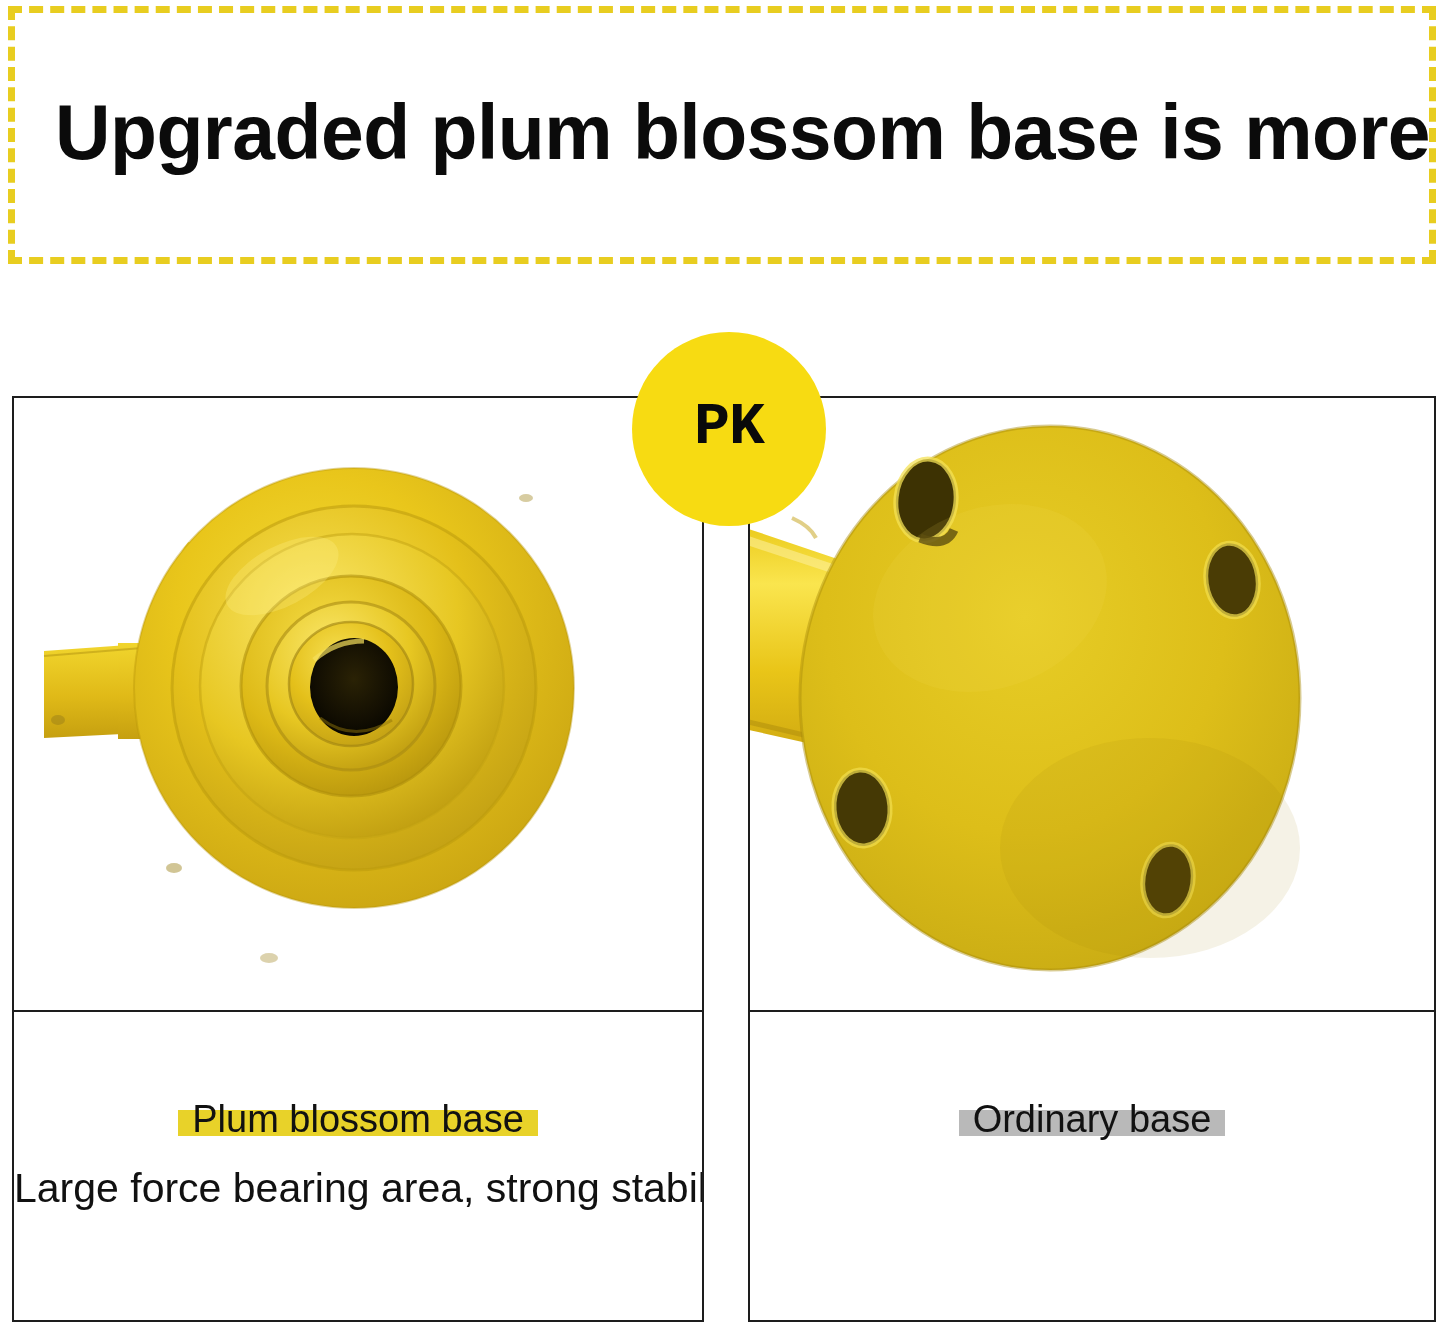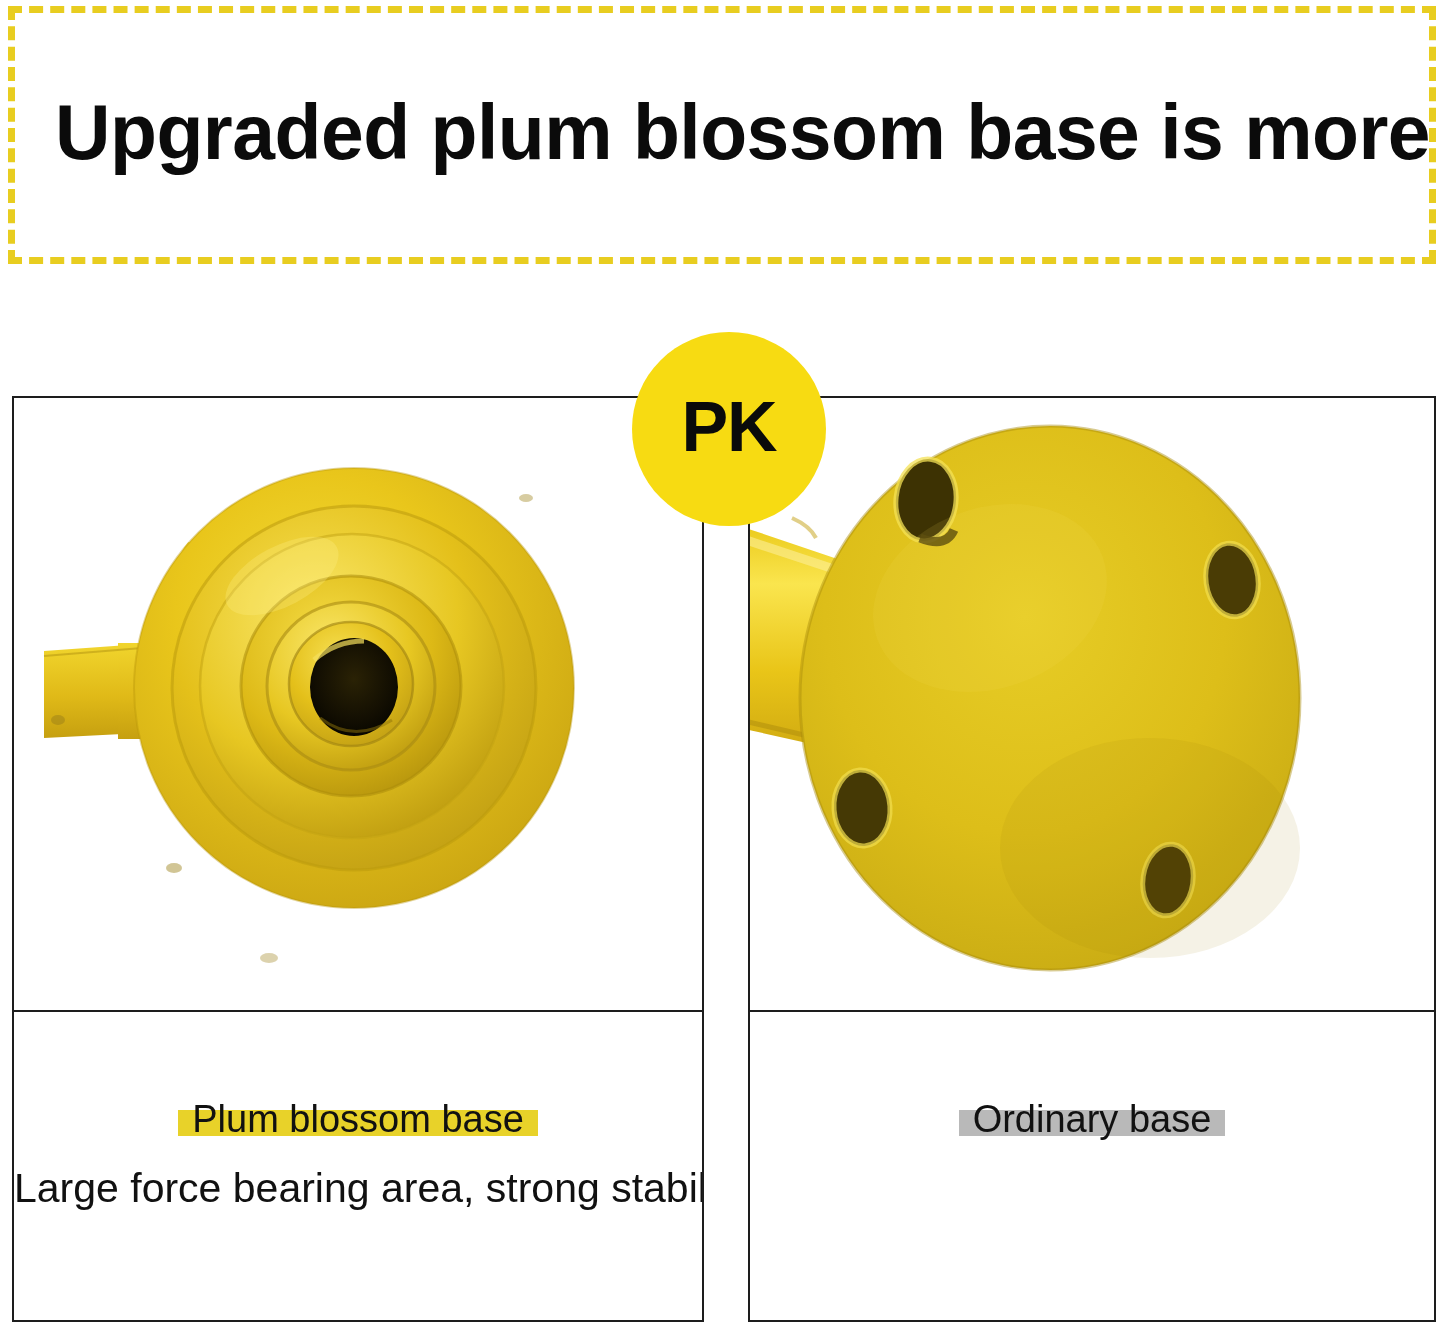"PK" .pk-badge span { font-family: Liberation Sans, sans-serif -> Liberation Mono, monospace; font-size: 70px -> 60px }
